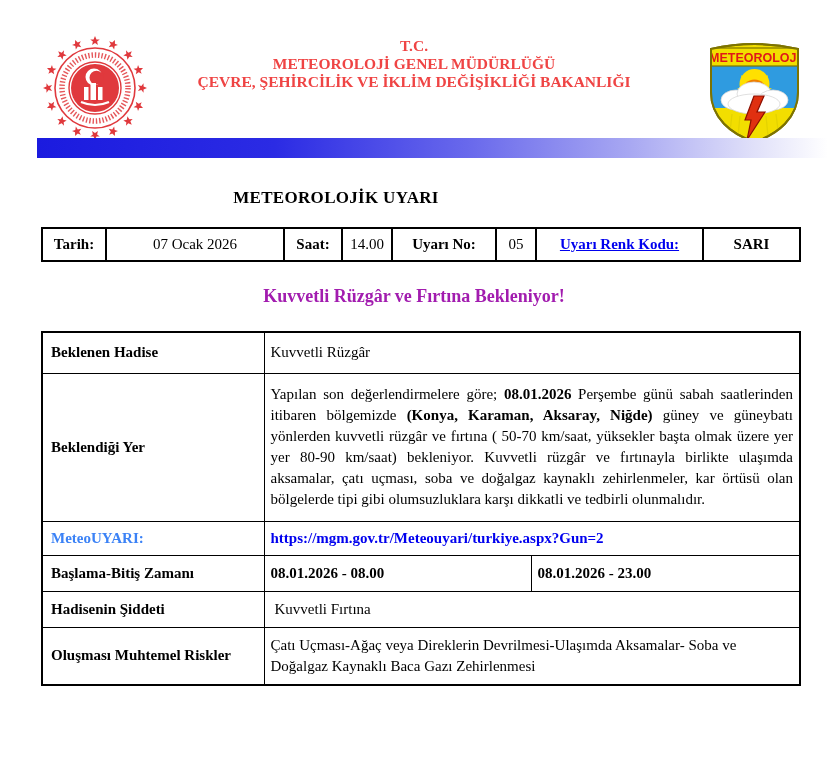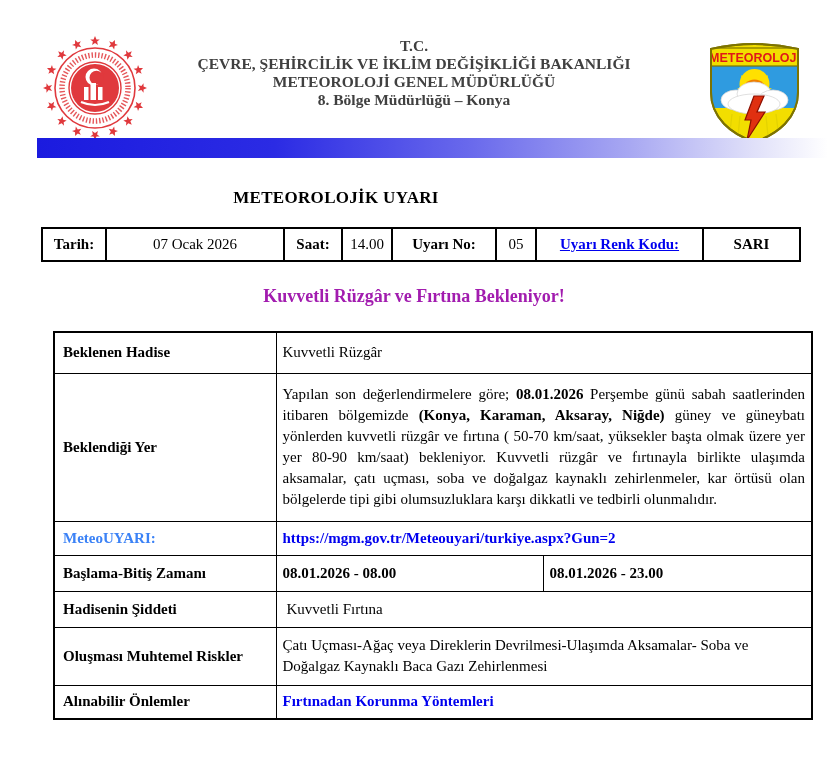"T.C." .header-text { color: #404040 -> #ef4444 }
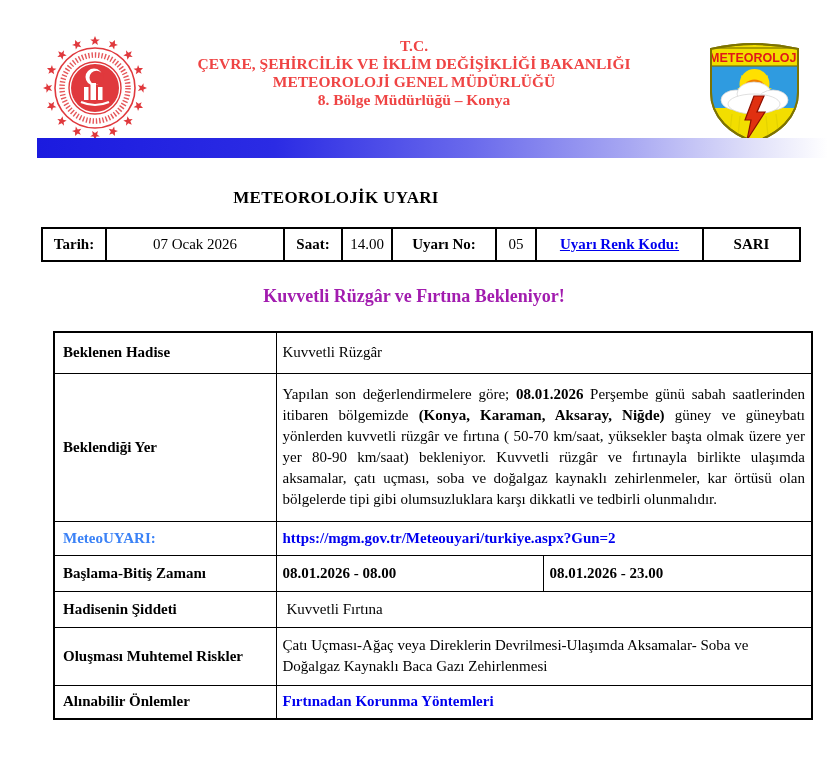"ÇEVRE, ŞEHİRCİLİK VE İKLİM DEĞİŞİKLİĞİ" div { order: before "METEOROLOJİ GENEL MÜDÜRLÜĞÜ" -> after "METEOROLOJİ GENEL MÜDÜRLÜĞÜ" }
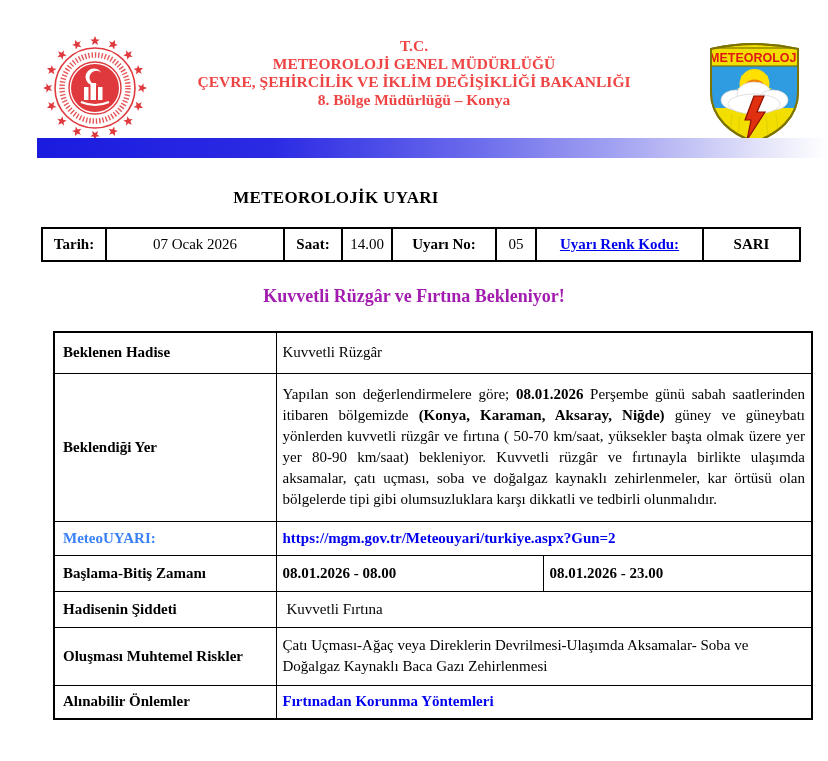"8. Bölge Müdürlüğü – Konya" div { html: <div>8. Bölge Müdürlüğü – Konya</div> -> none }
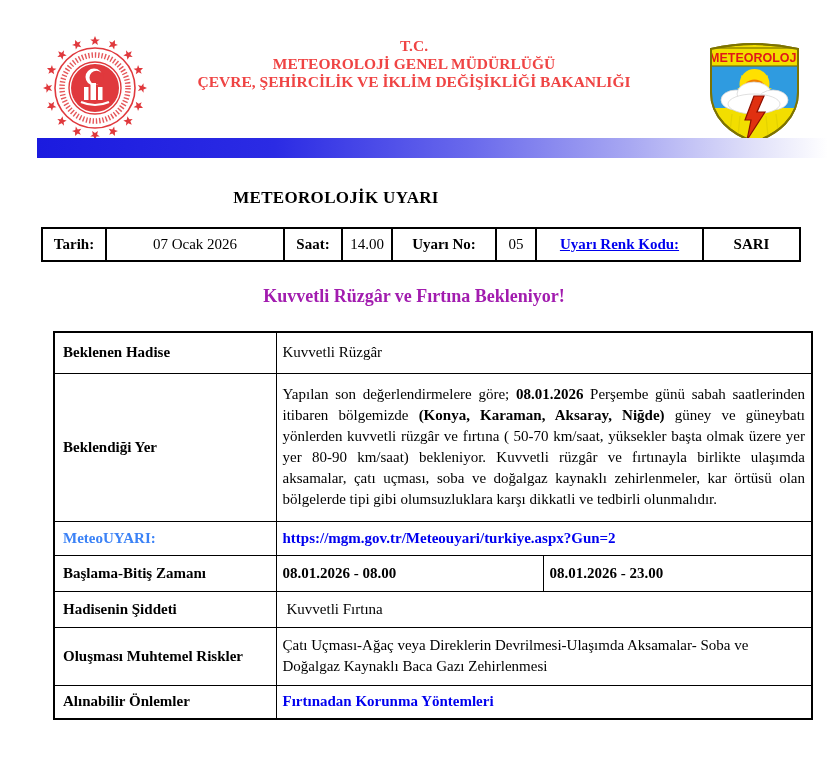"Beklenen Hadise" .main-table { margin-left: 12px -> none }
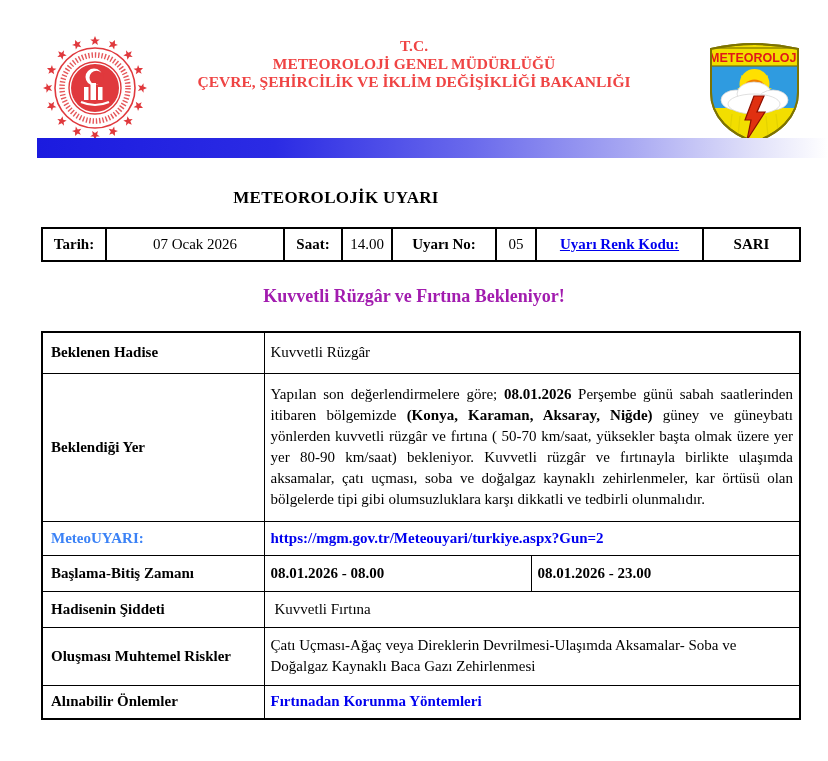"Alınabilir Önlemler" tr { html: <tr> <td>Alınabilir Önlemler</td> <td> <a>Fırtınadan Korunma Yöntemleri</a> </td> </tr> -> none }
